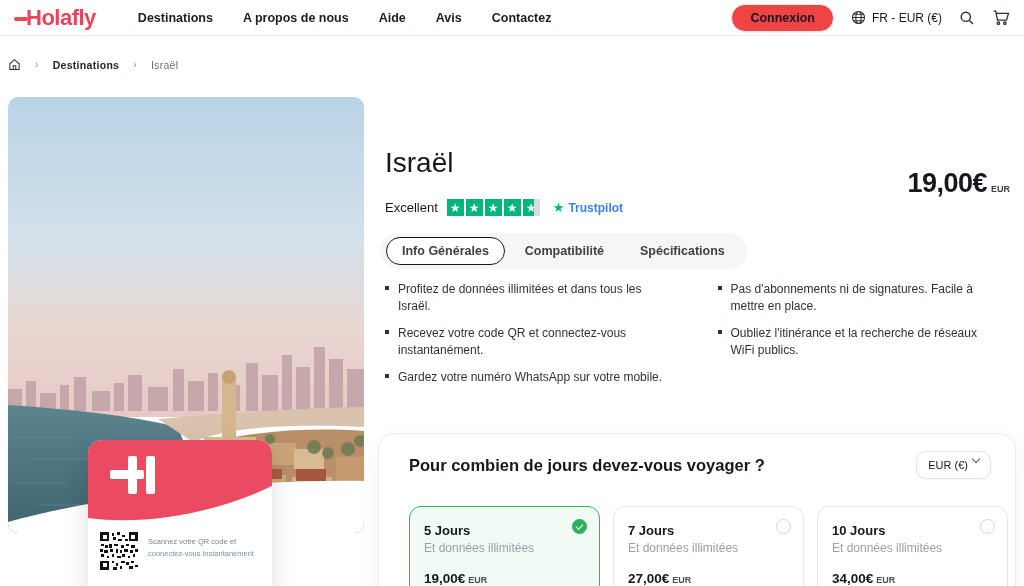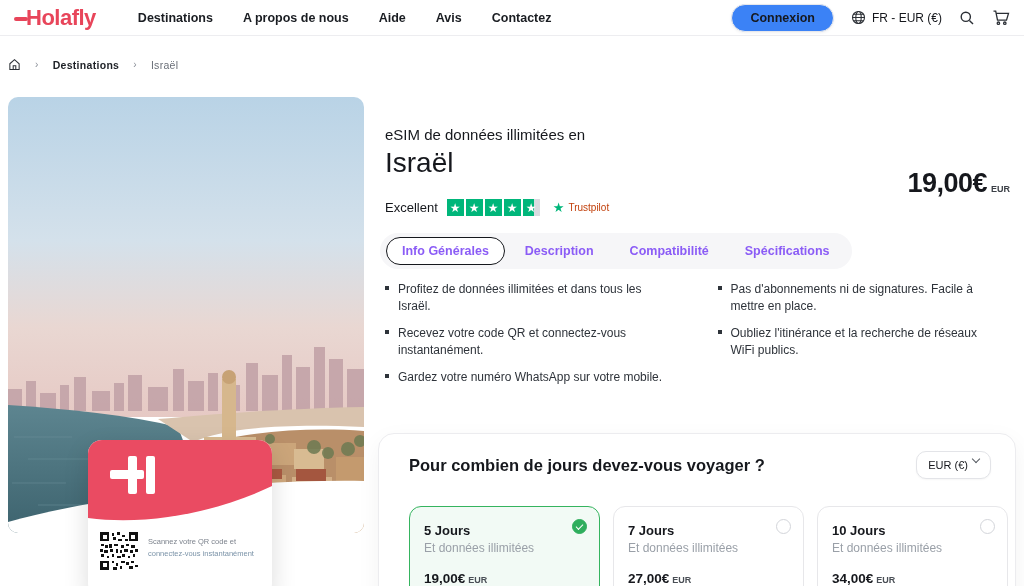"Connexion" .login-btn { background: #3b82f6 -> #ef4444 }
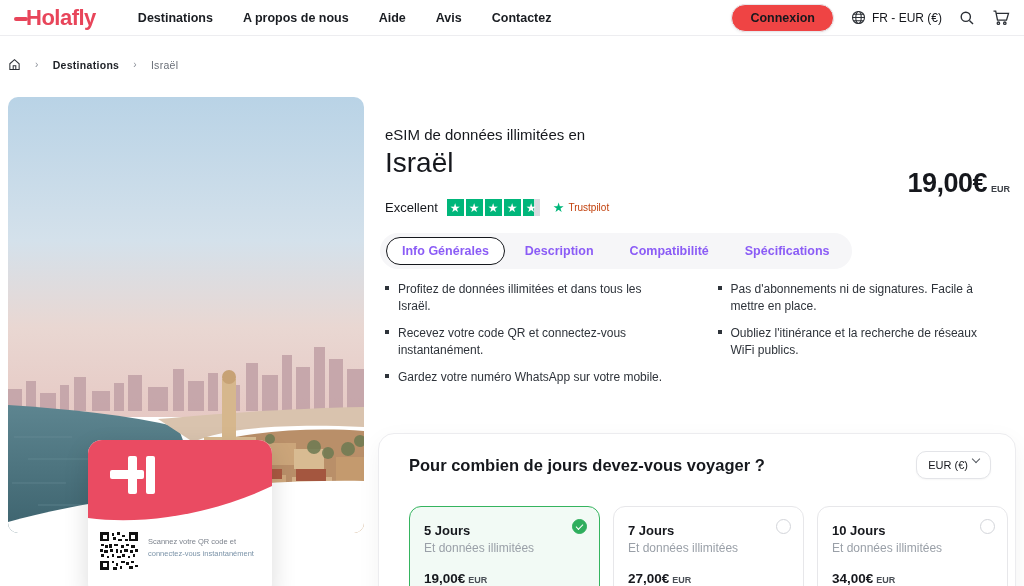"eSIM de données illimitées en" div.supertitle { html: <div>eSIM de données illimitées en</div> -> none }
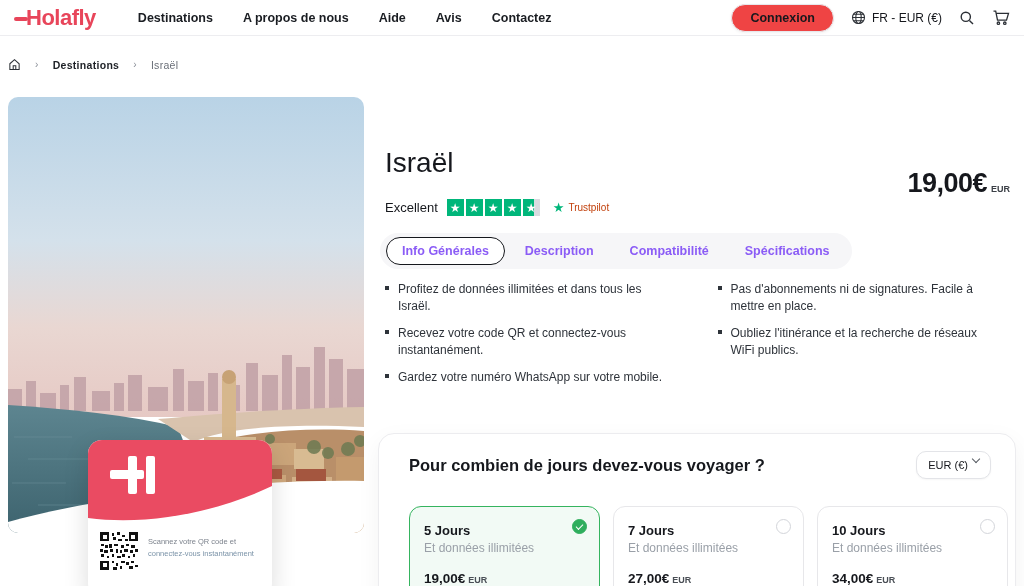"Trustpilot" .tp-name { color: #c2410c -> #3b82f6; font-size: 10px -> 12px; font-weight: 400 -> 700 }
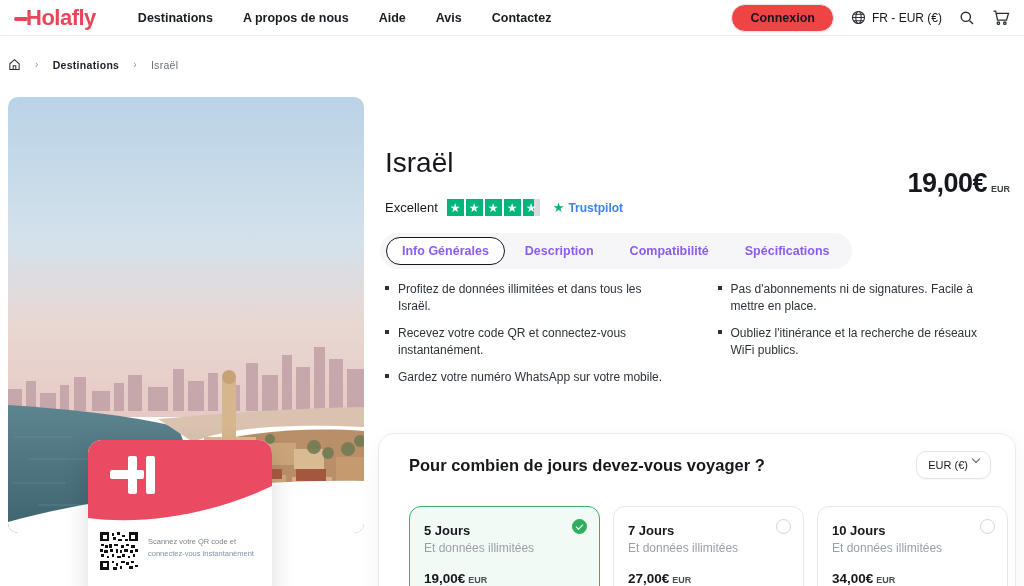"Info Générales" .tab { color: #8b5cf6 -> #404040 }
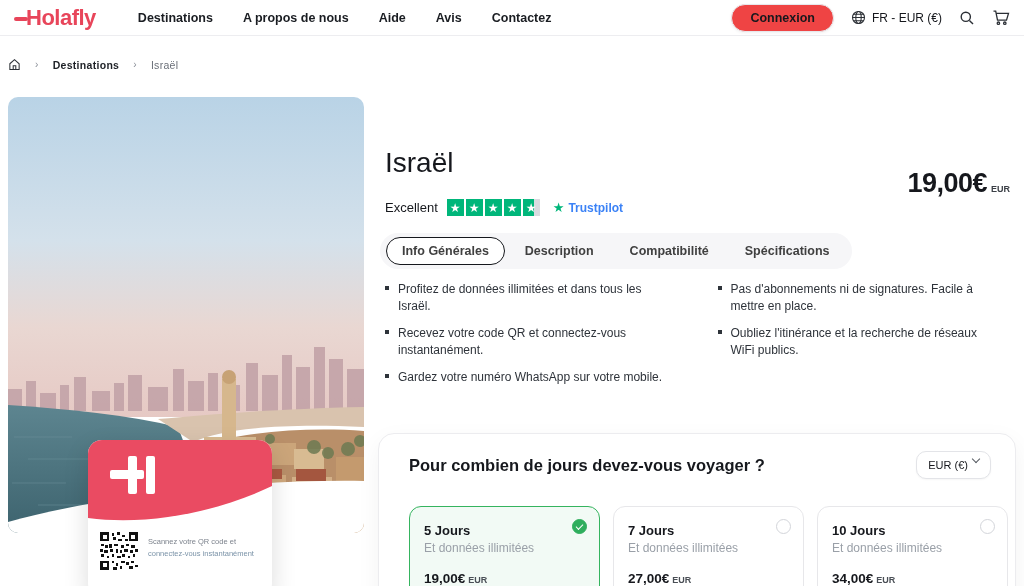"Description" span.tab { html: <span>Description</span> -> none }
